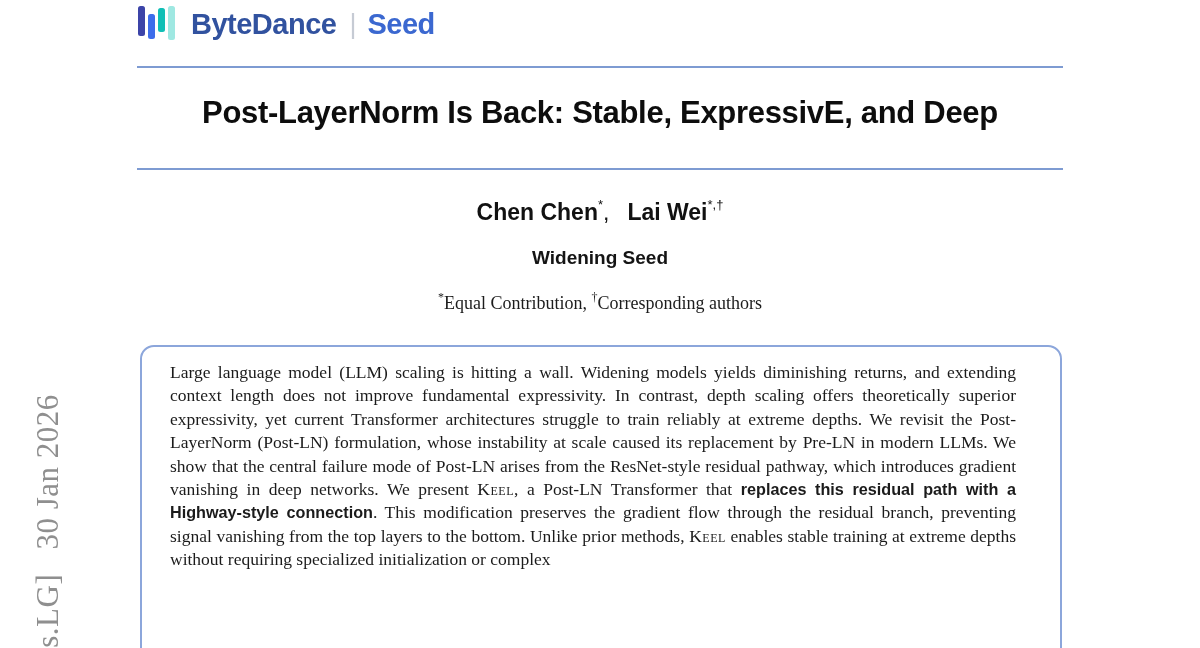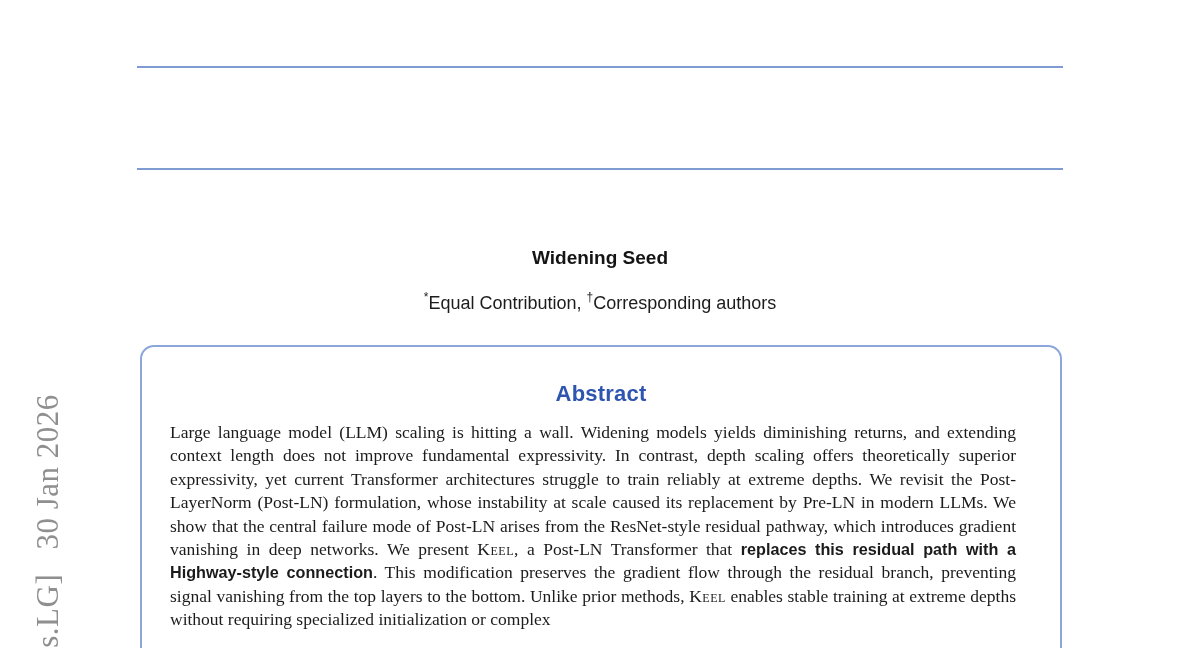"ByteDance" div.logo { html: none -> <div> <div> <div></div> <div></div> <div></div> <div></div> </div> <span>ByteDance</span> <span>|</span> <span>Seed</span> </div> }
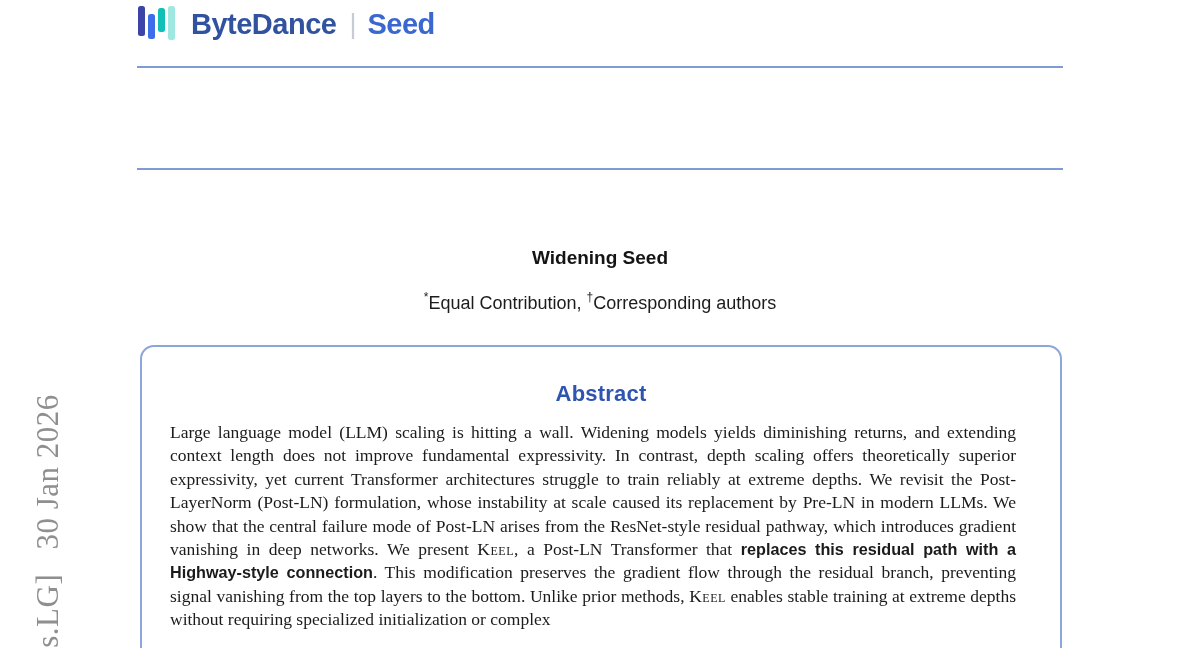"Post-LayerNorm Is Back: Stable," h1.paper-title { html: none -> <h1>Post-LayerNorm Is Back: Stable, ExpressivE, and Deep</h1> }
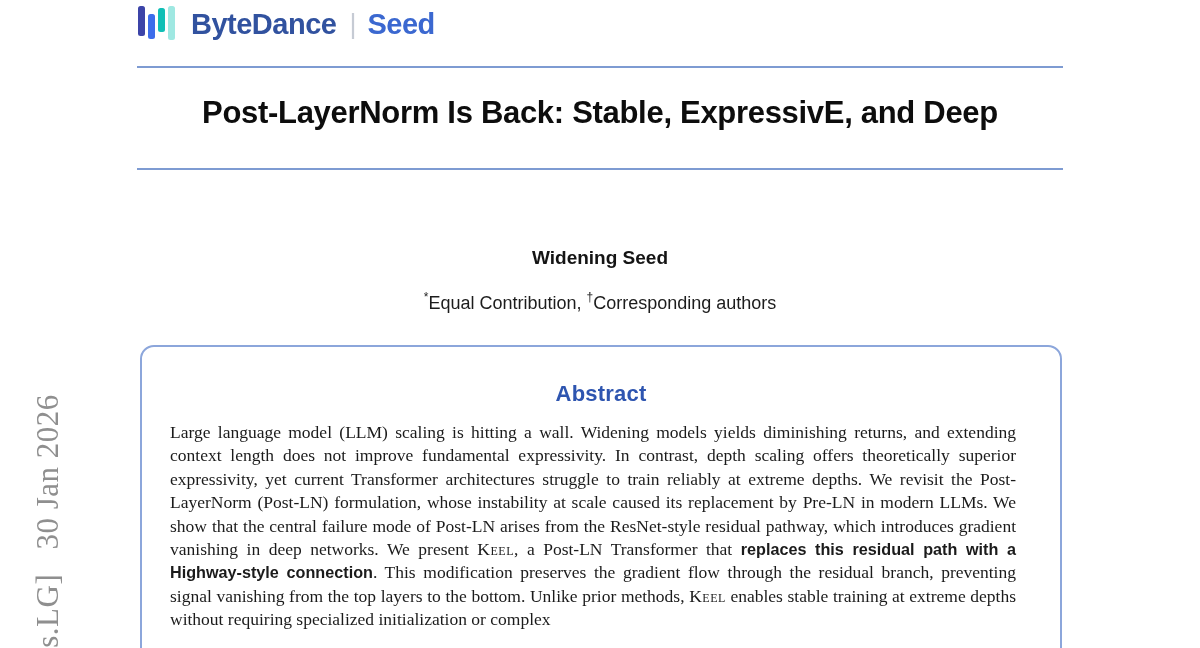"Chen Chen*, Lai Wei*,†" div.authors-line { html: none -> <div> <span><span>Chen Chen</span><sup>*</sup></span><span>,</span><span><span>Lai Wei</span><sup>*,†</sup></span> </div> }
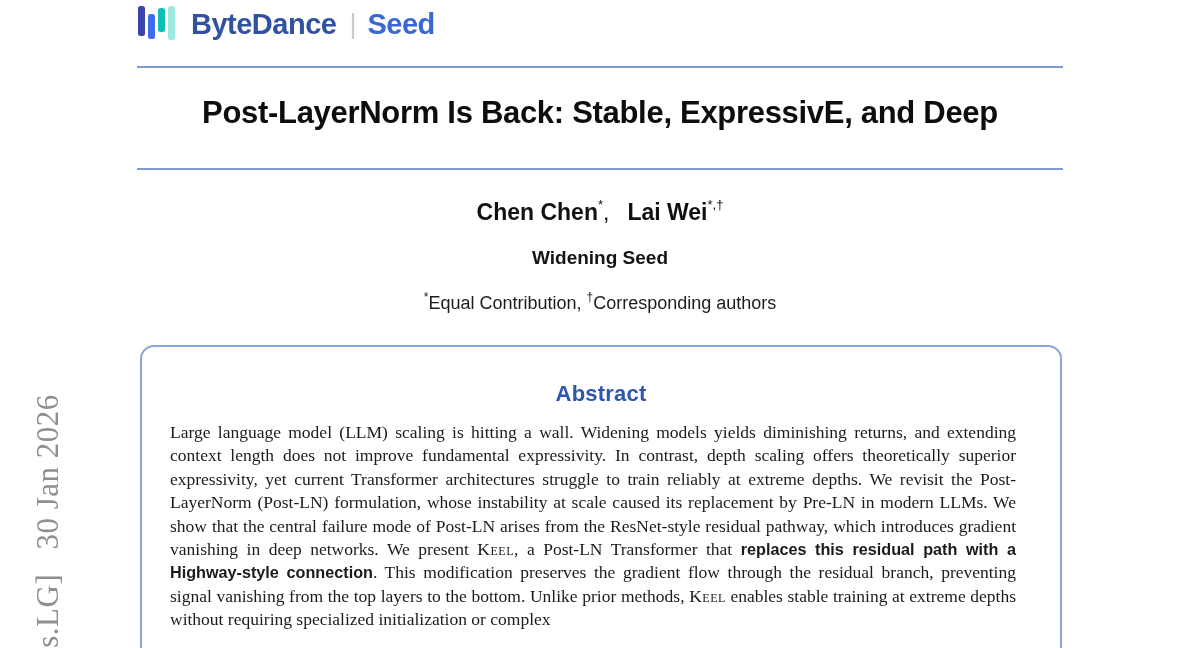"*Equal Contribution, †Corresponding" .footnote { font-family: Liberation Sans, sans-serif -> Liberation Serif, serif }
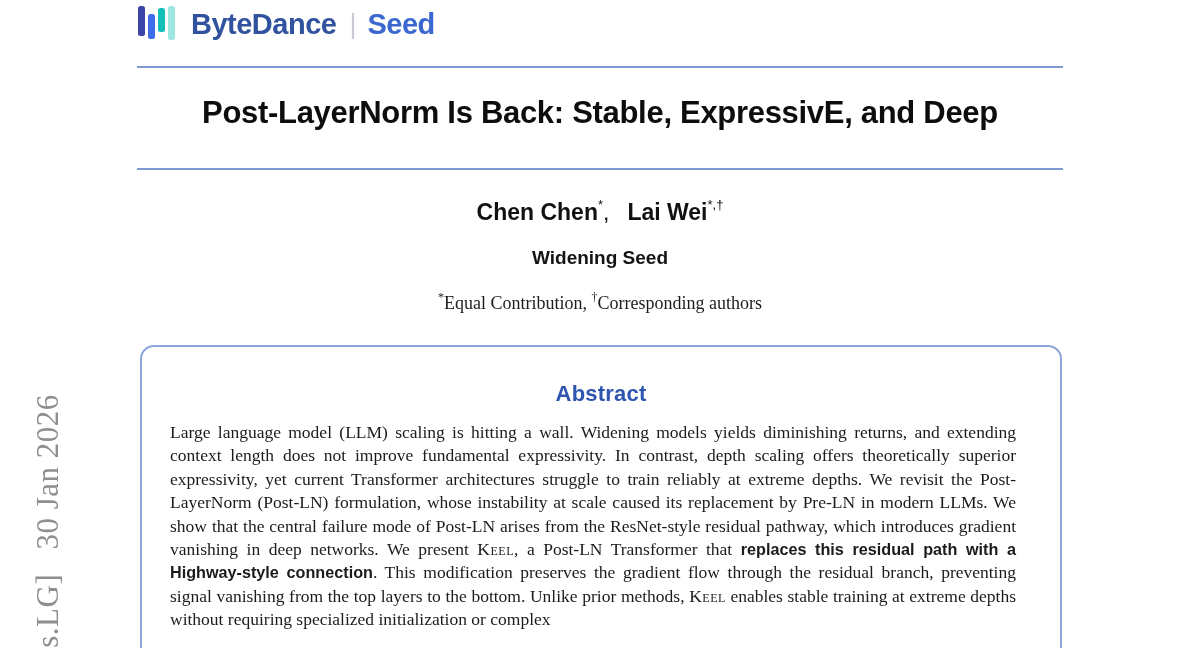"Abstract" div.abstract-heading { html: <div>Abstract</div> -> none }
